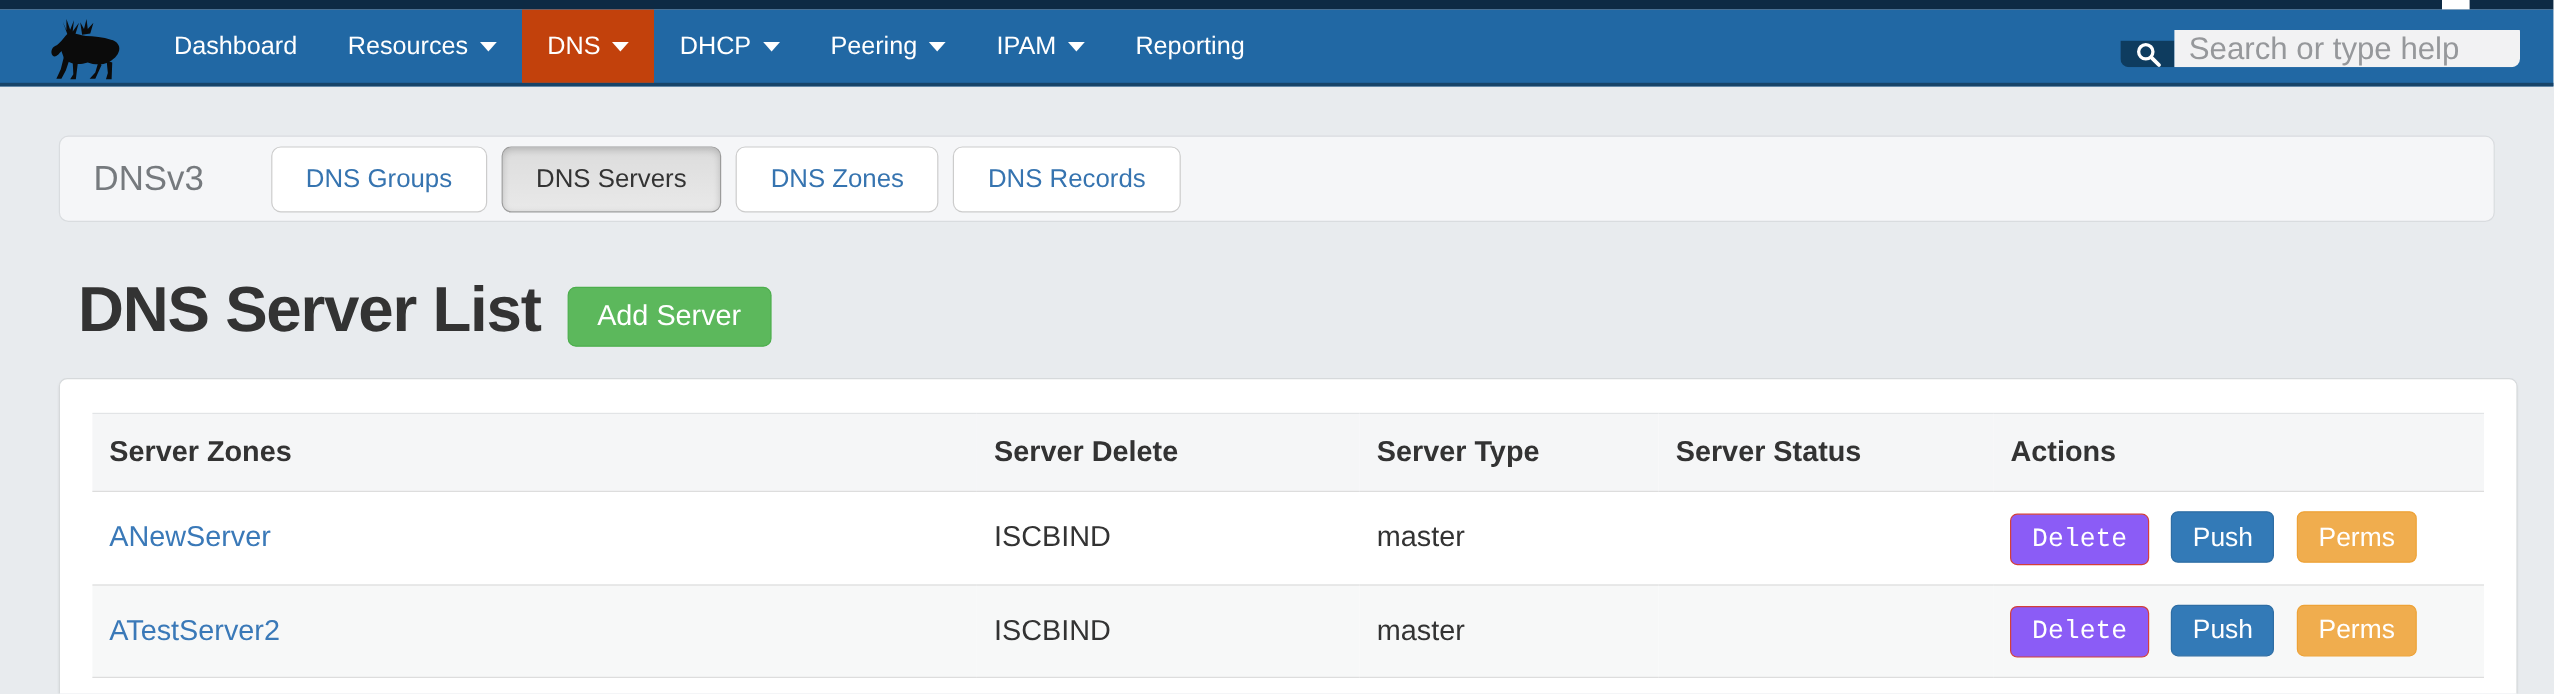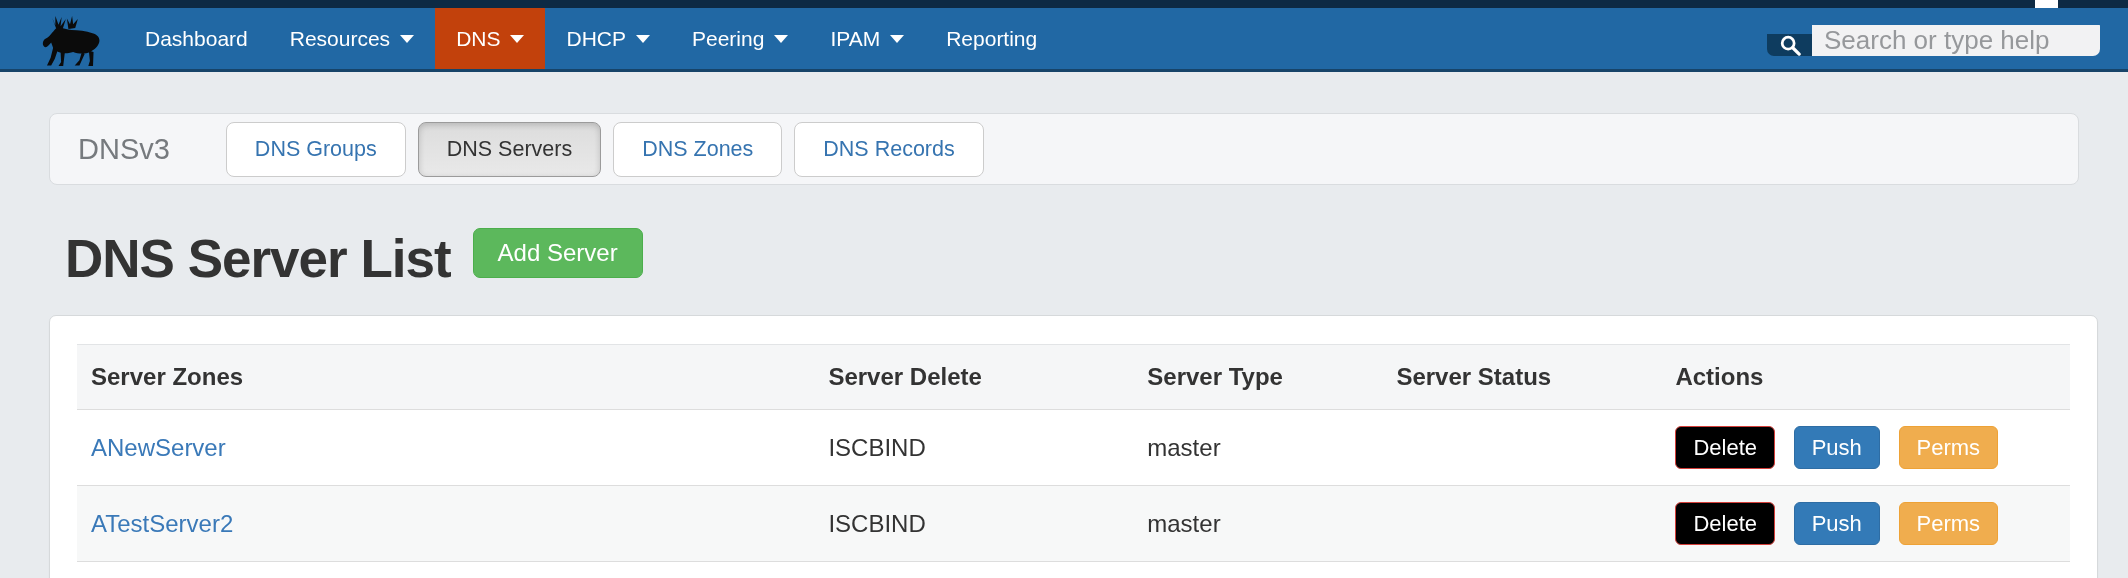"DNS Server List" .heading-row { align-items: flex-start -> flex-end }
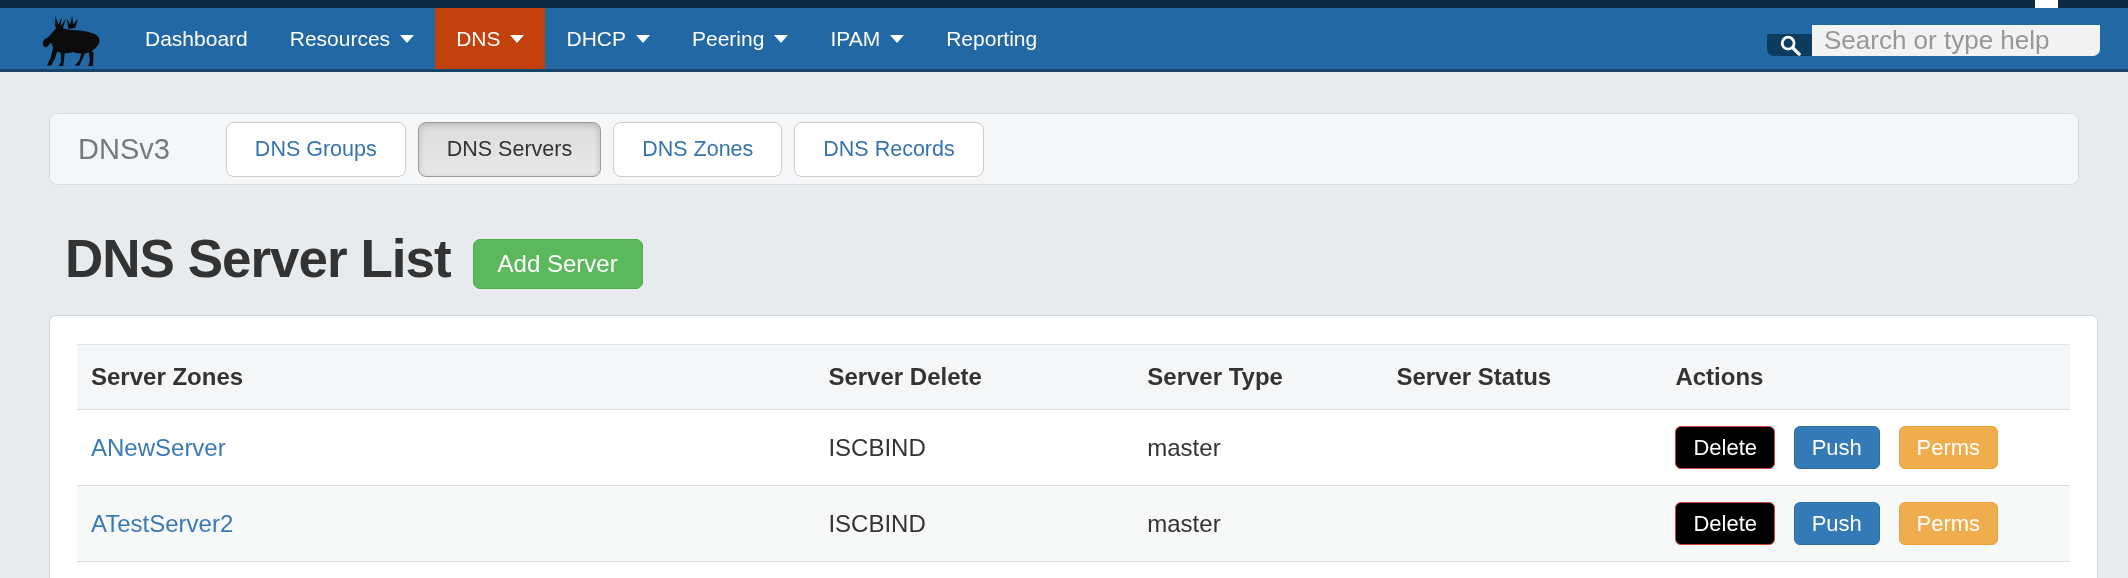"Delete" .btn-delete { background: #000000 -> #8b5cf6; font-family: none -> Liberation Mono, monospace }
